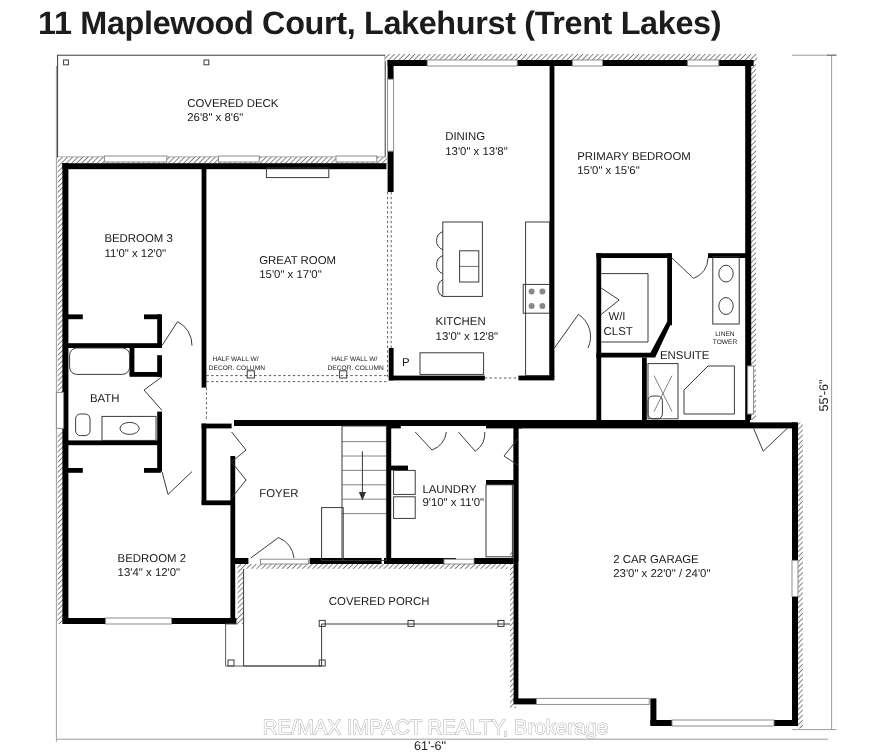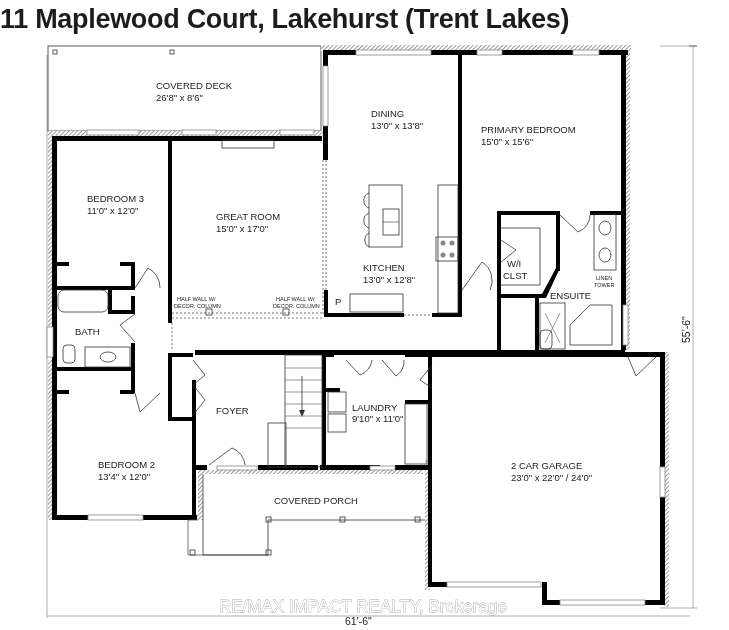"11 Maplewood Court, Lakehurst (Trent" .title { text-align: left -> right }
